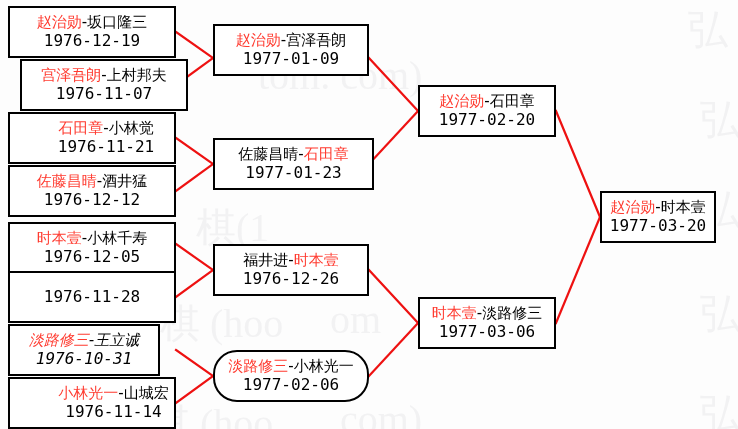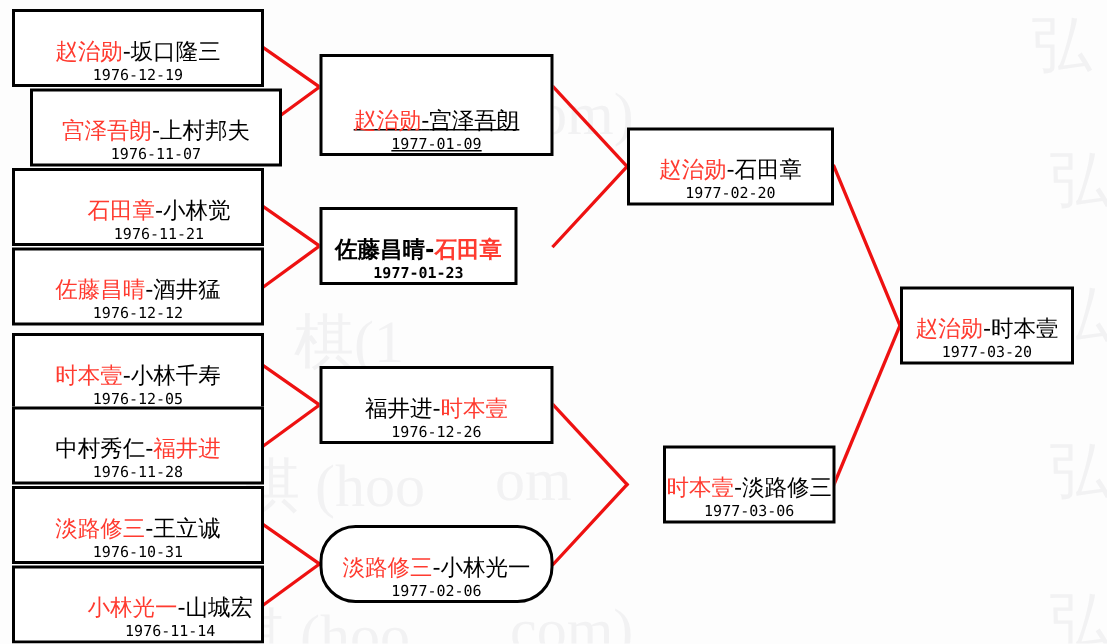"赵治勋-坂口隆三" .node { justify-content: flex-end -> center }
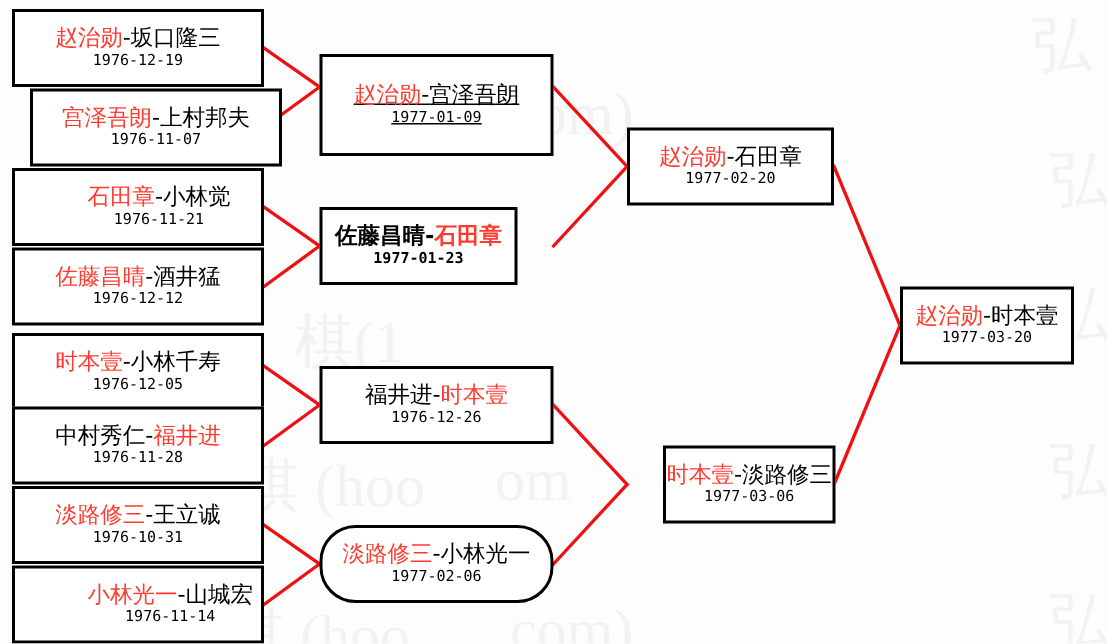"1976-12-19" .node .date { font-size: 10px -> 16px }
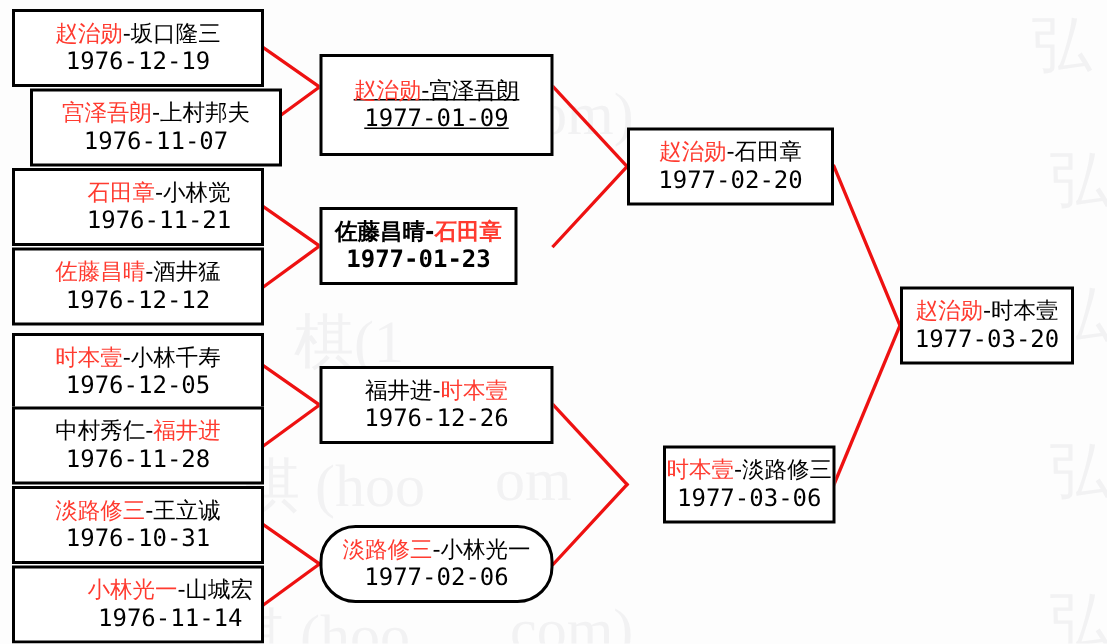"赵治勋-宫泽吾朗" div.node { height: 68px -> 52px; text-decoration: underline -> none; top: 36px -> 24px }
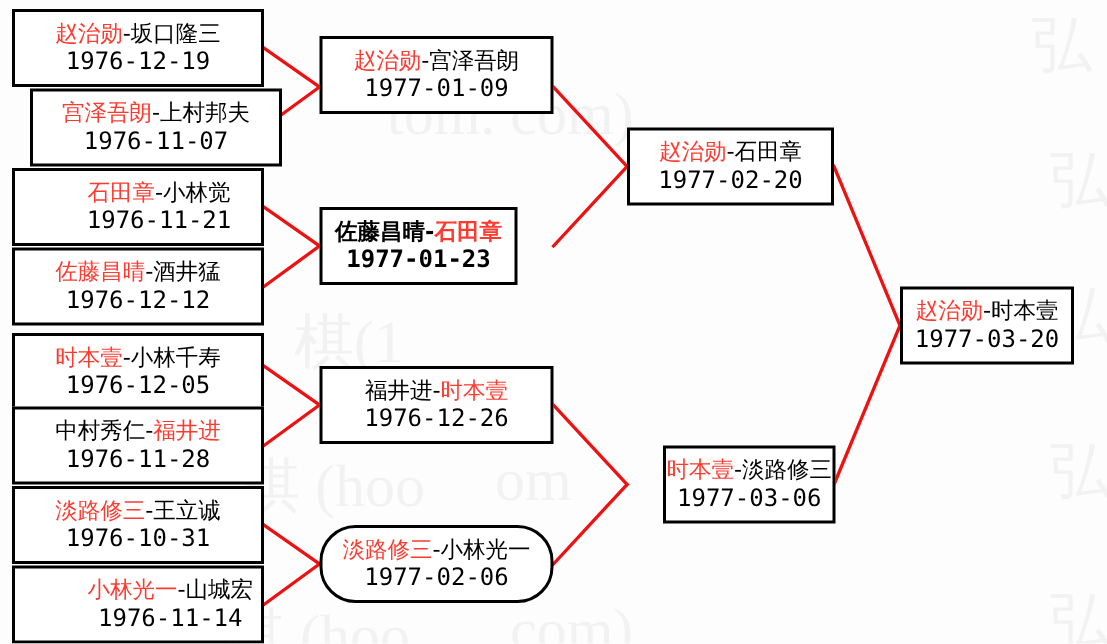"佐藤昌晴-石田章" div.node { font-weight: bold -> none; width: 132px -> 161px }
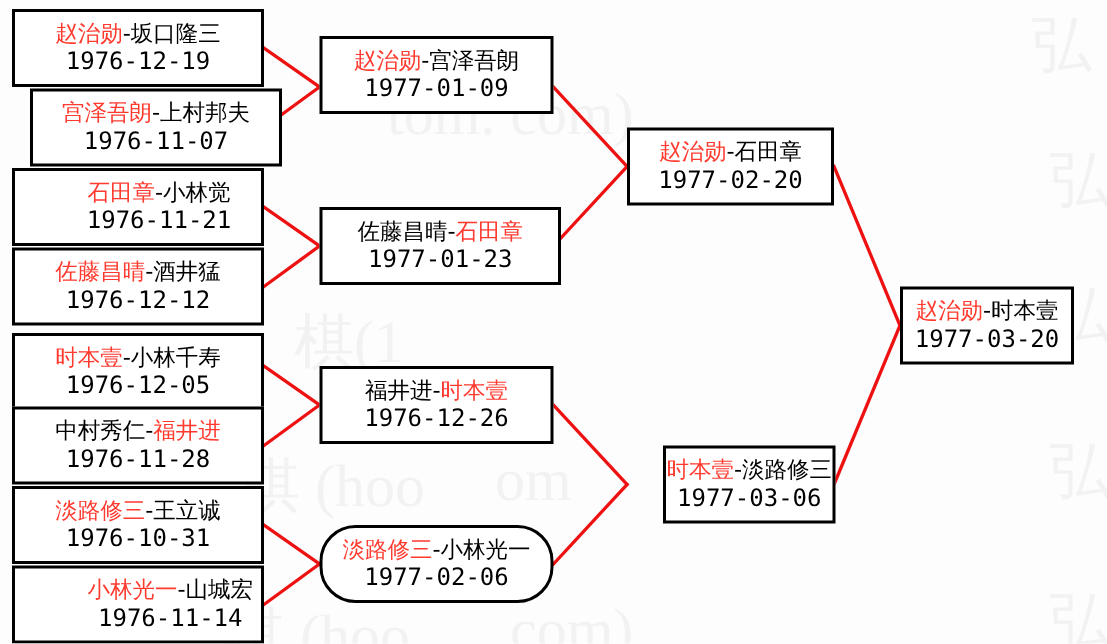"中村秀仁-福井进" div.players { html: <div><span>中村秀仁</span><span>-</span><span>福井进</span></div> -> none }
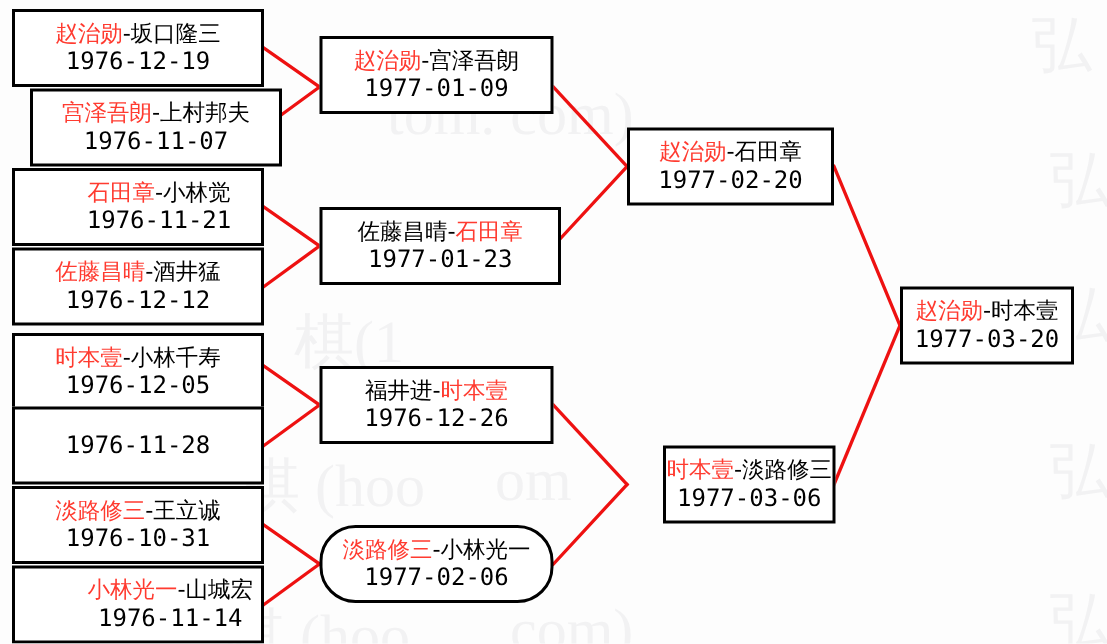"时本壹-淡路修三" div.node { left: 442px -> 418px; width: 115px -> 138px }
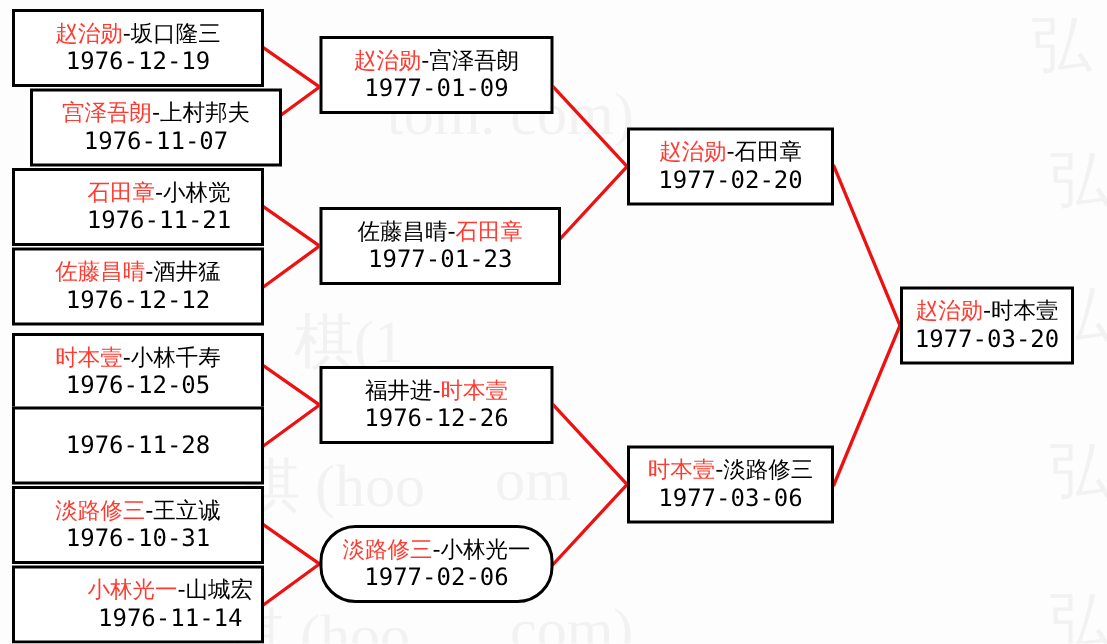"淡路修三-王立诚" div.node { font-style: none -> italic; width: 168px -> 152px }
